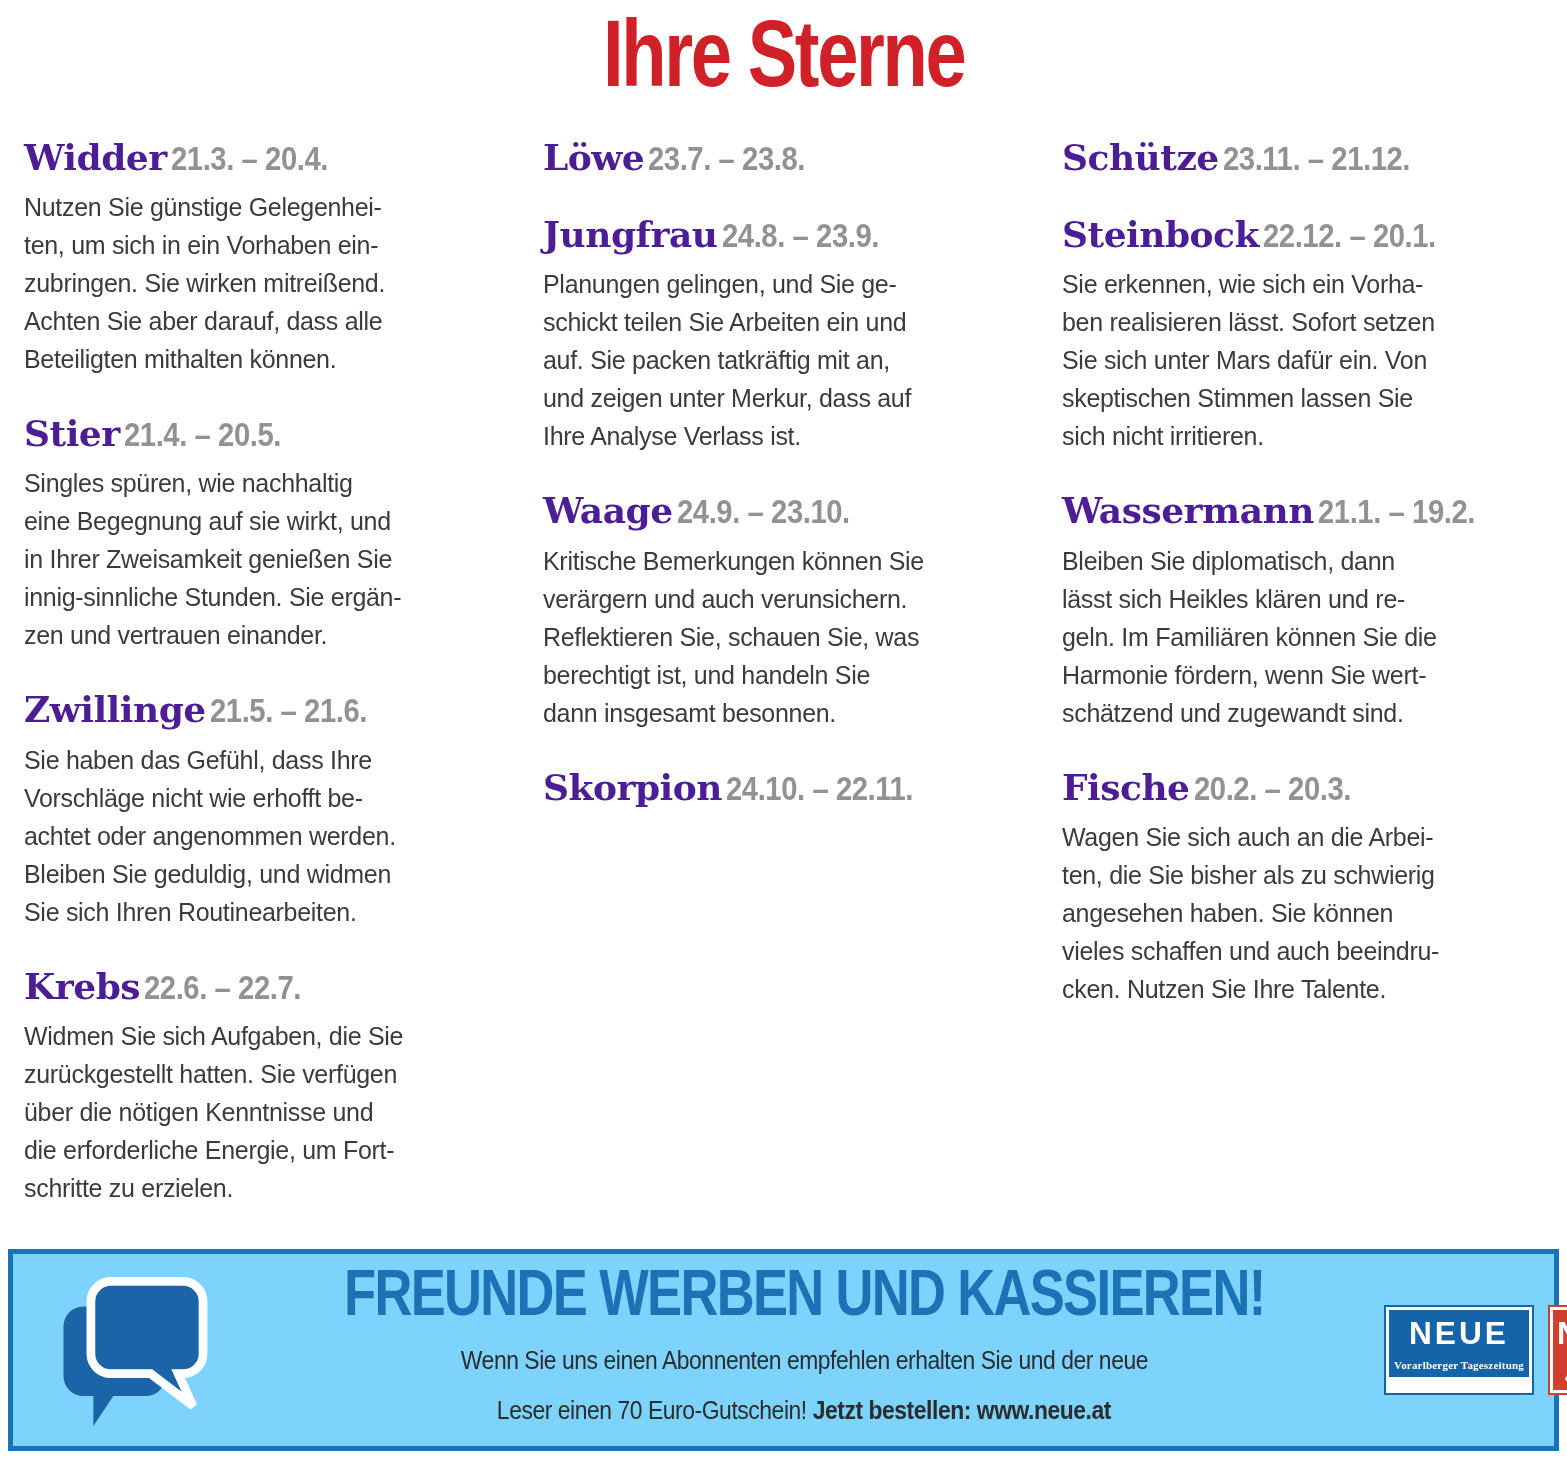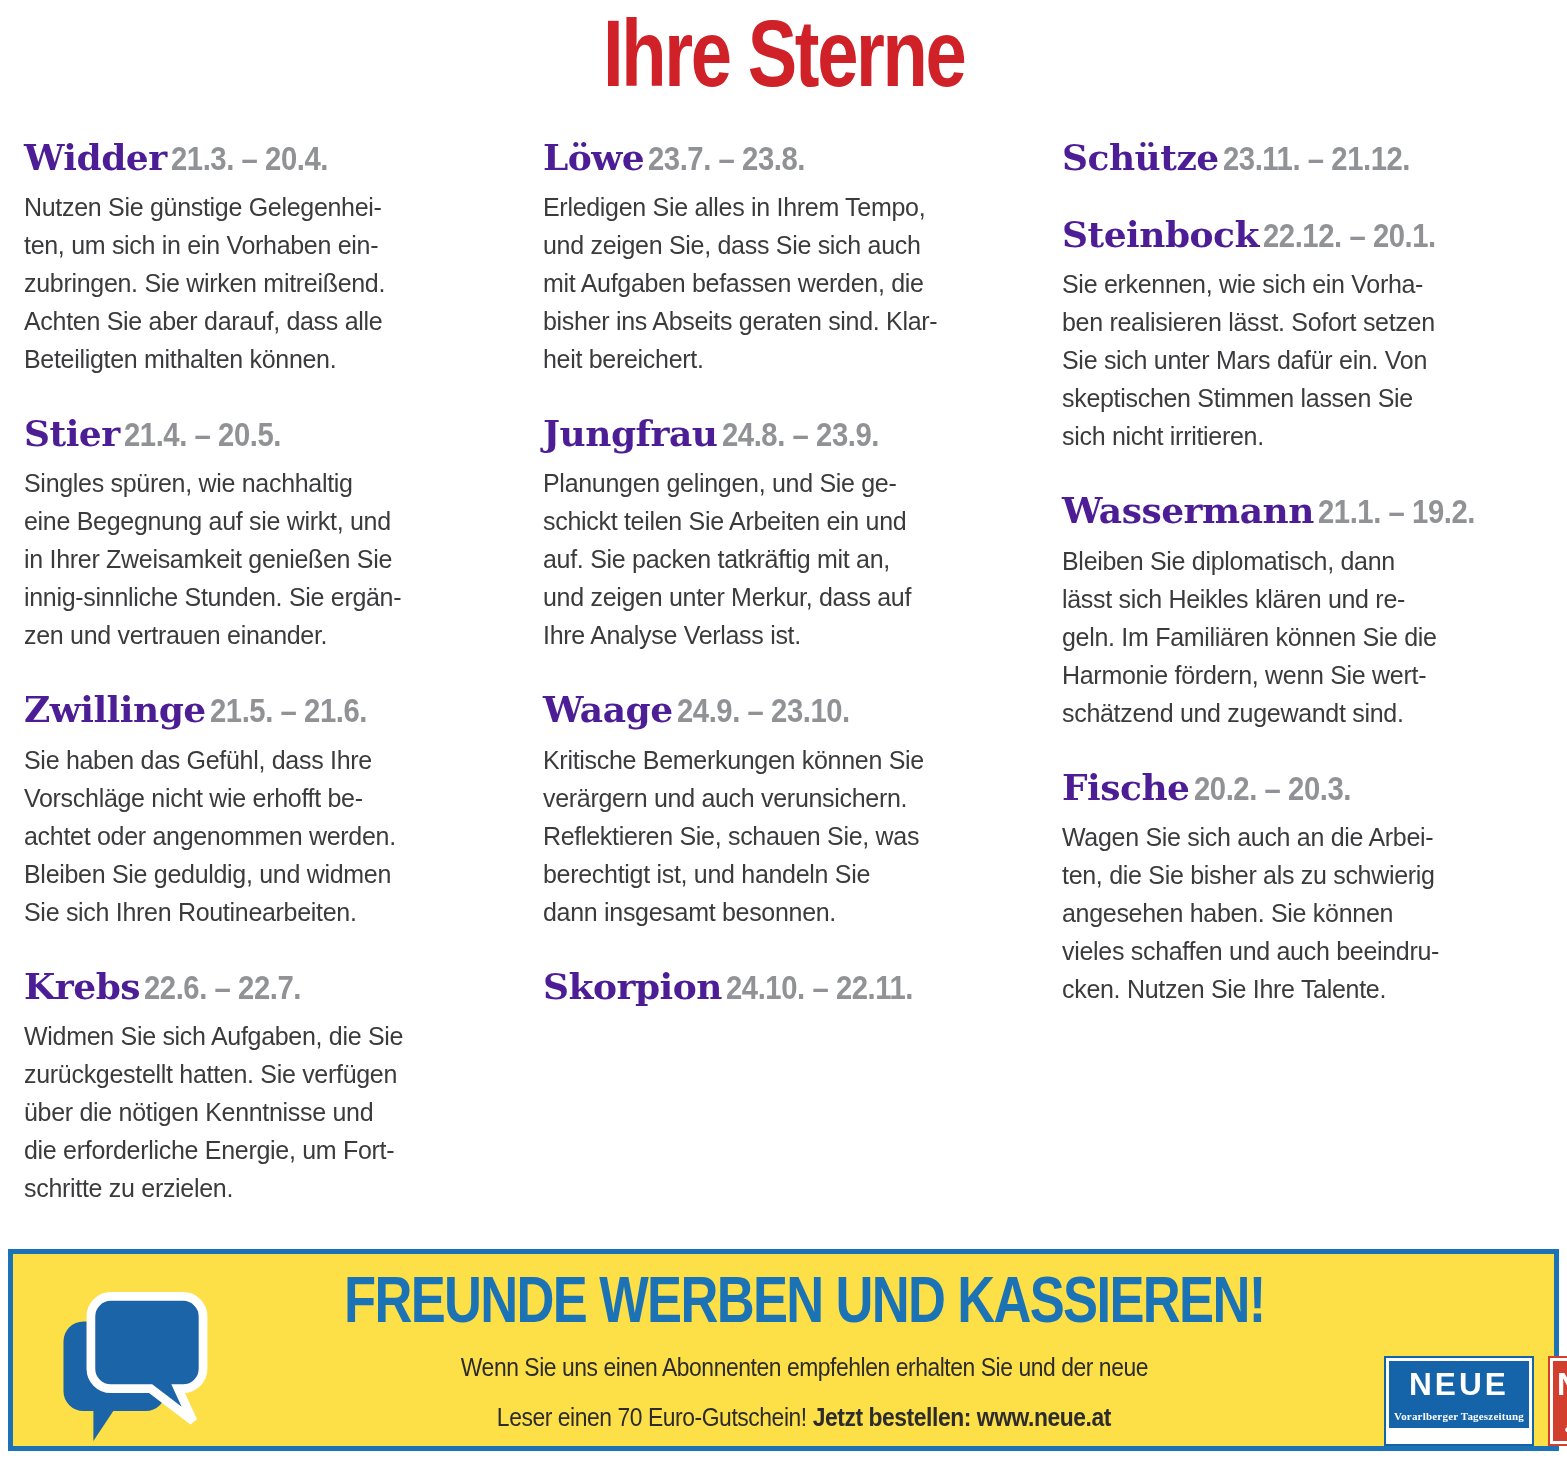"Erledigen Sie alles in Ihrem" p.entry-body { html: <p>Erledigen Sie alles in Ihrem Tempo, und zeigen Sie, dass Sie sich auch mit Aufgaben befassen werden, die bisher ins Abseits geraten sind. Klar- heit bereichert.</p> -> none }
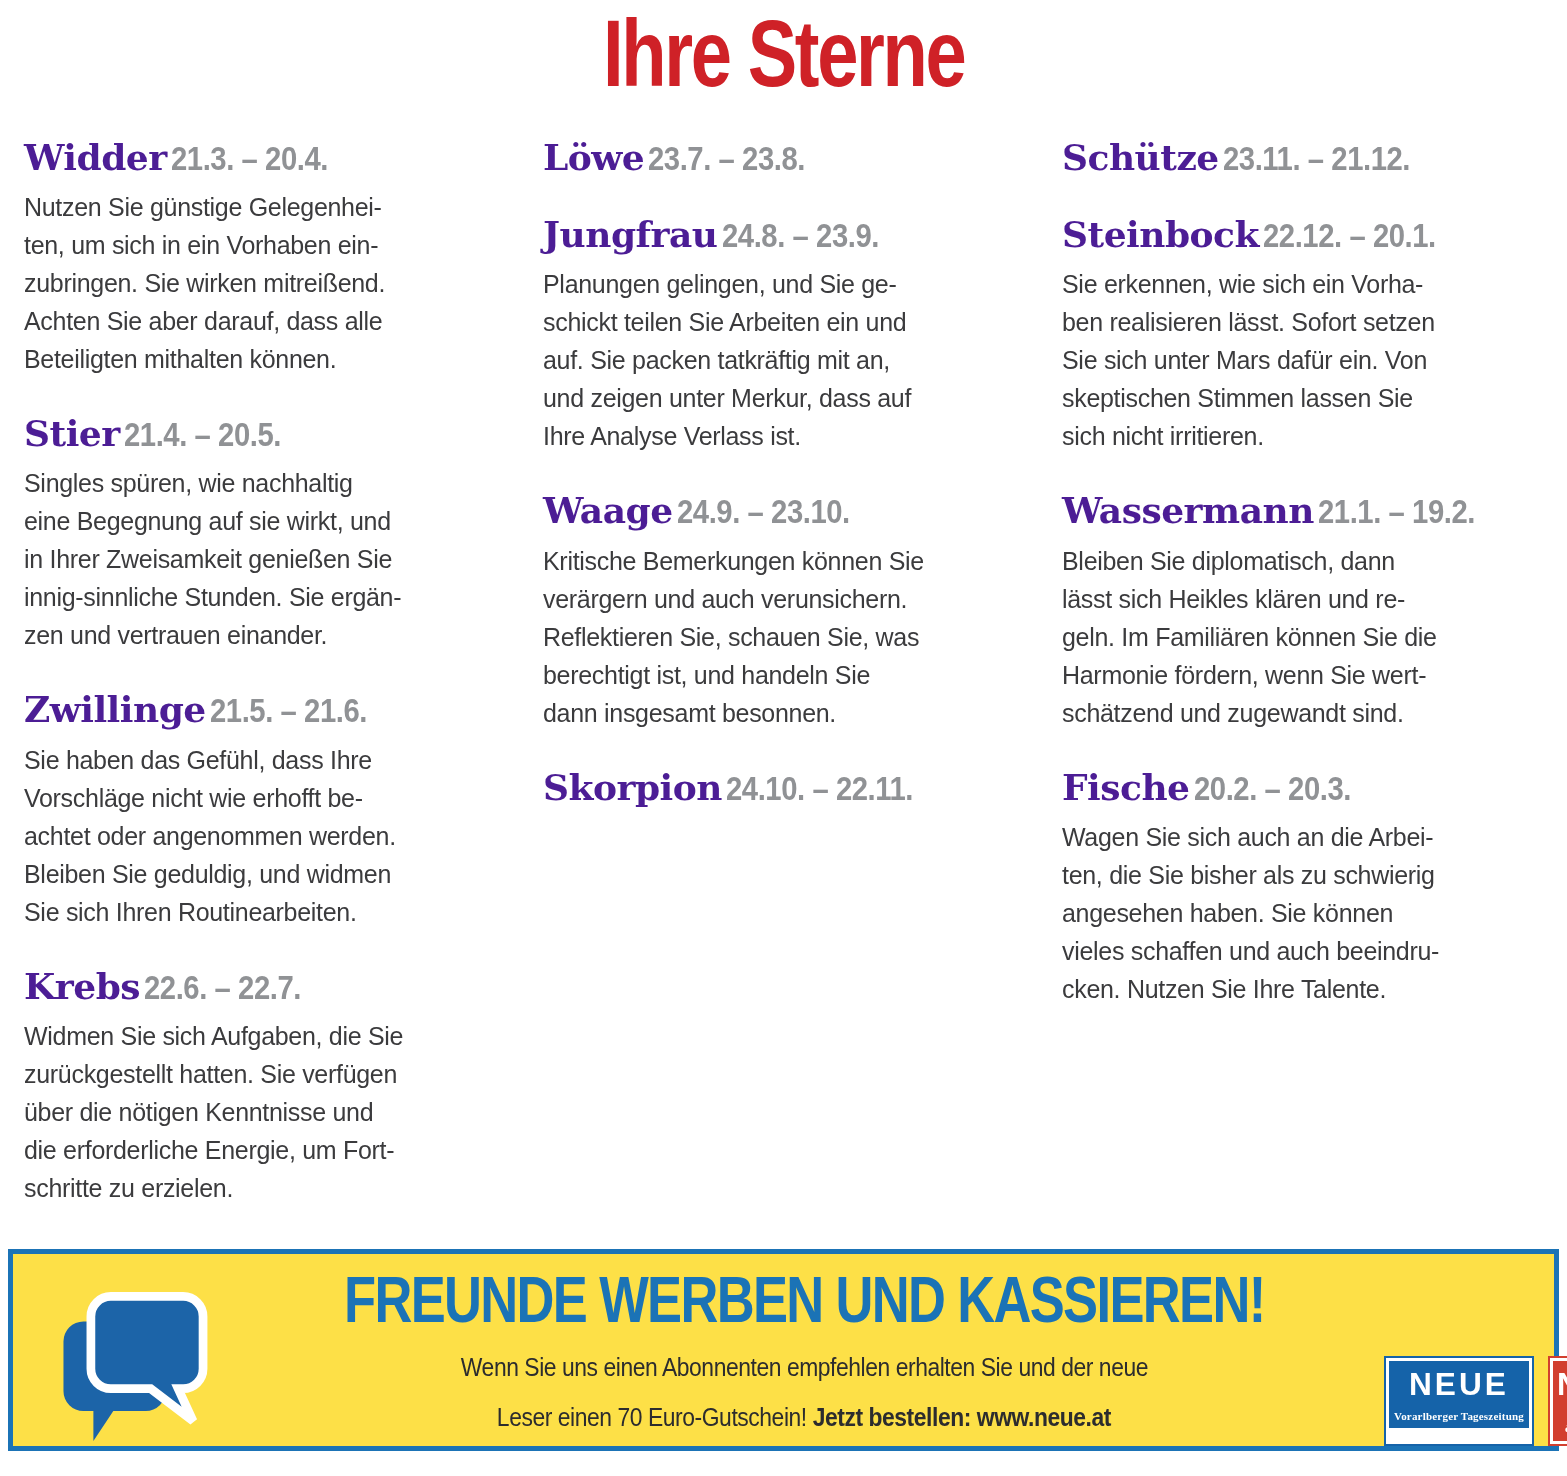"FREUNDE WERBEN UND KASSIEREN!" .banner { align-items: flex-end -> center; background: #fde047 -> #7dd3fc }
